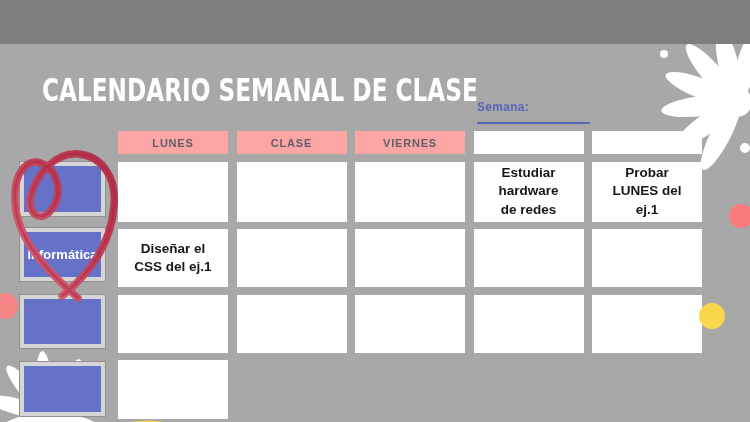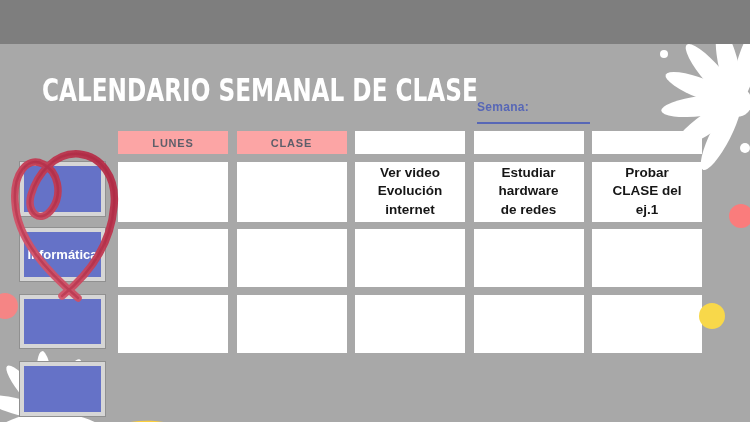"VIERNES" div.day-header { html: none -> <div>VIERNES</div> }
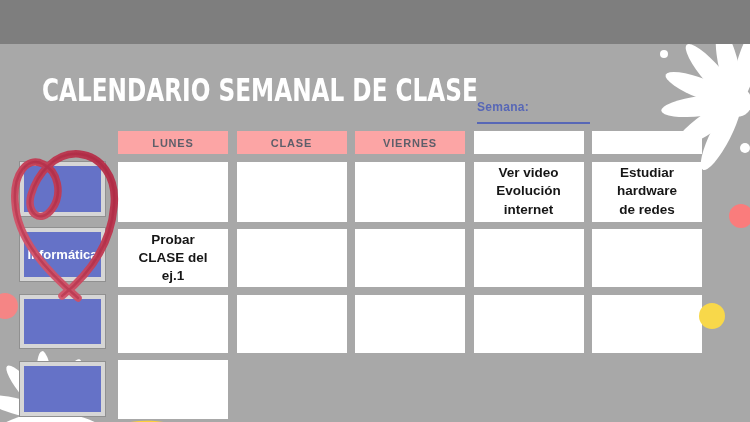"Ver video" div.cell { html: <div>Ver video Evolución internet</div> -> none }
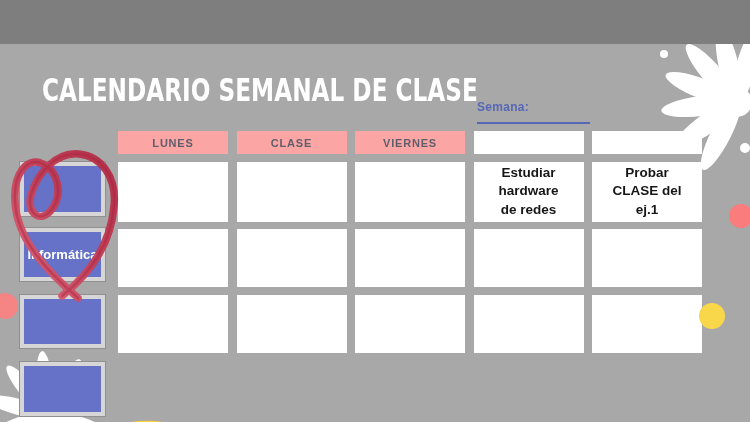"Probar" div.cell { text: CLASE -> LUNES }
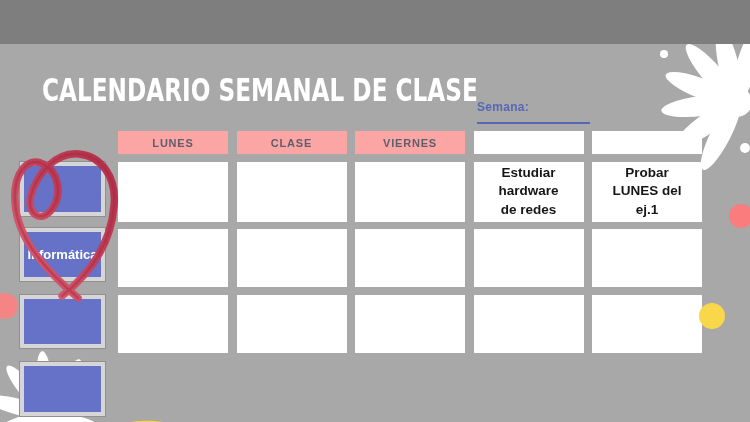"Diseñar el" div.cell { html: none -> <div>Diseñar el CSS del ej.1</div> }
